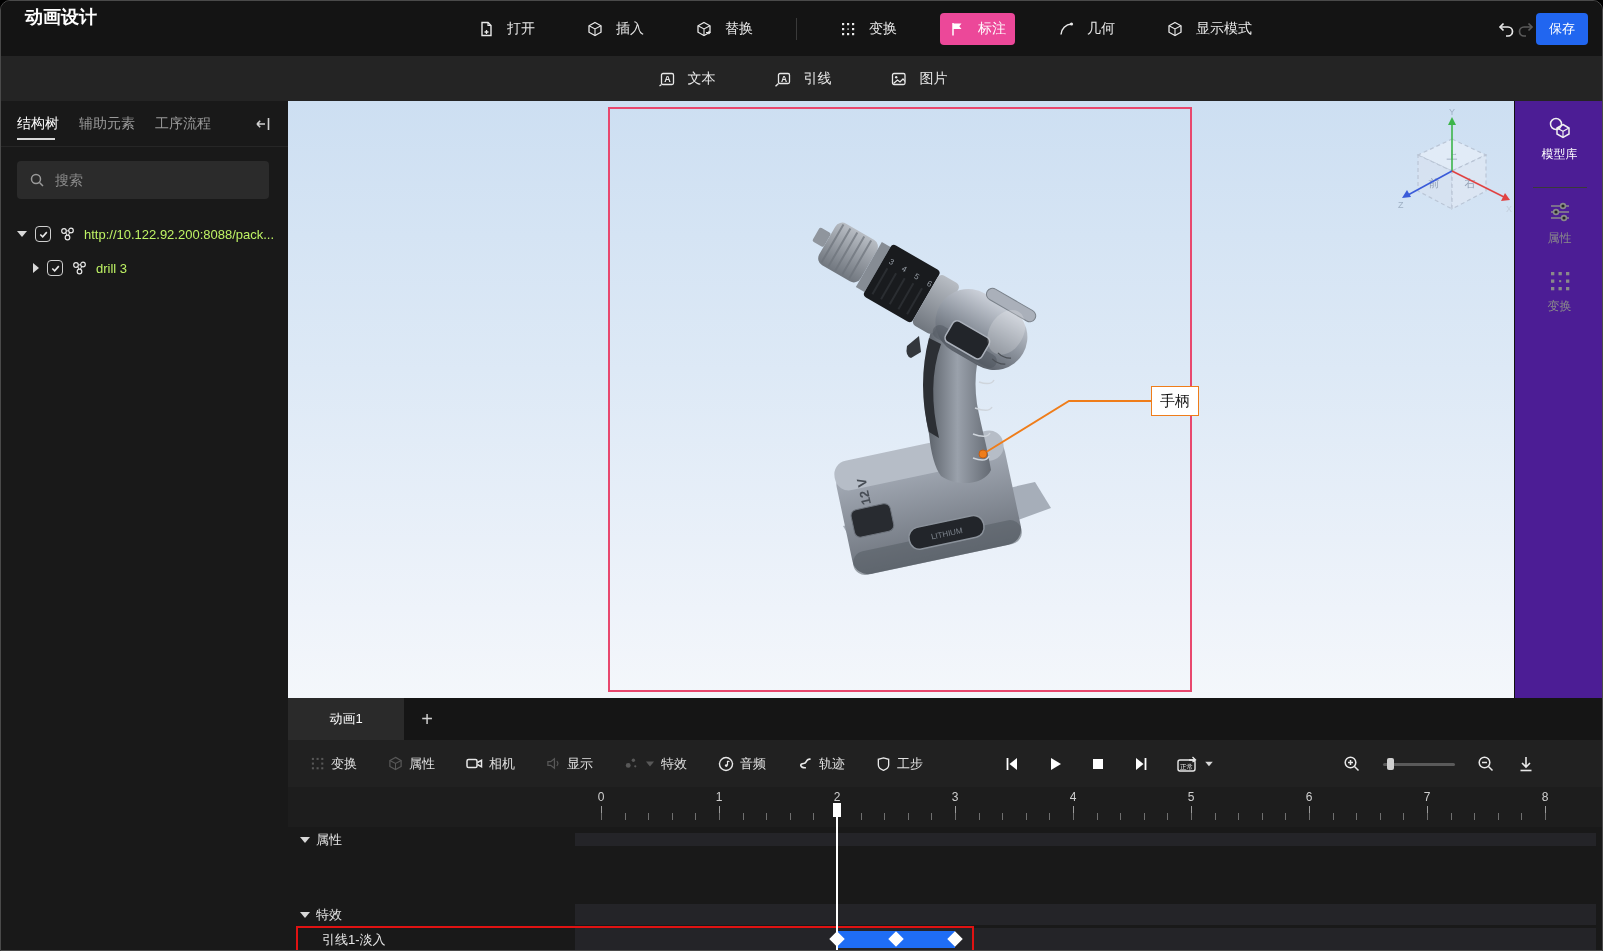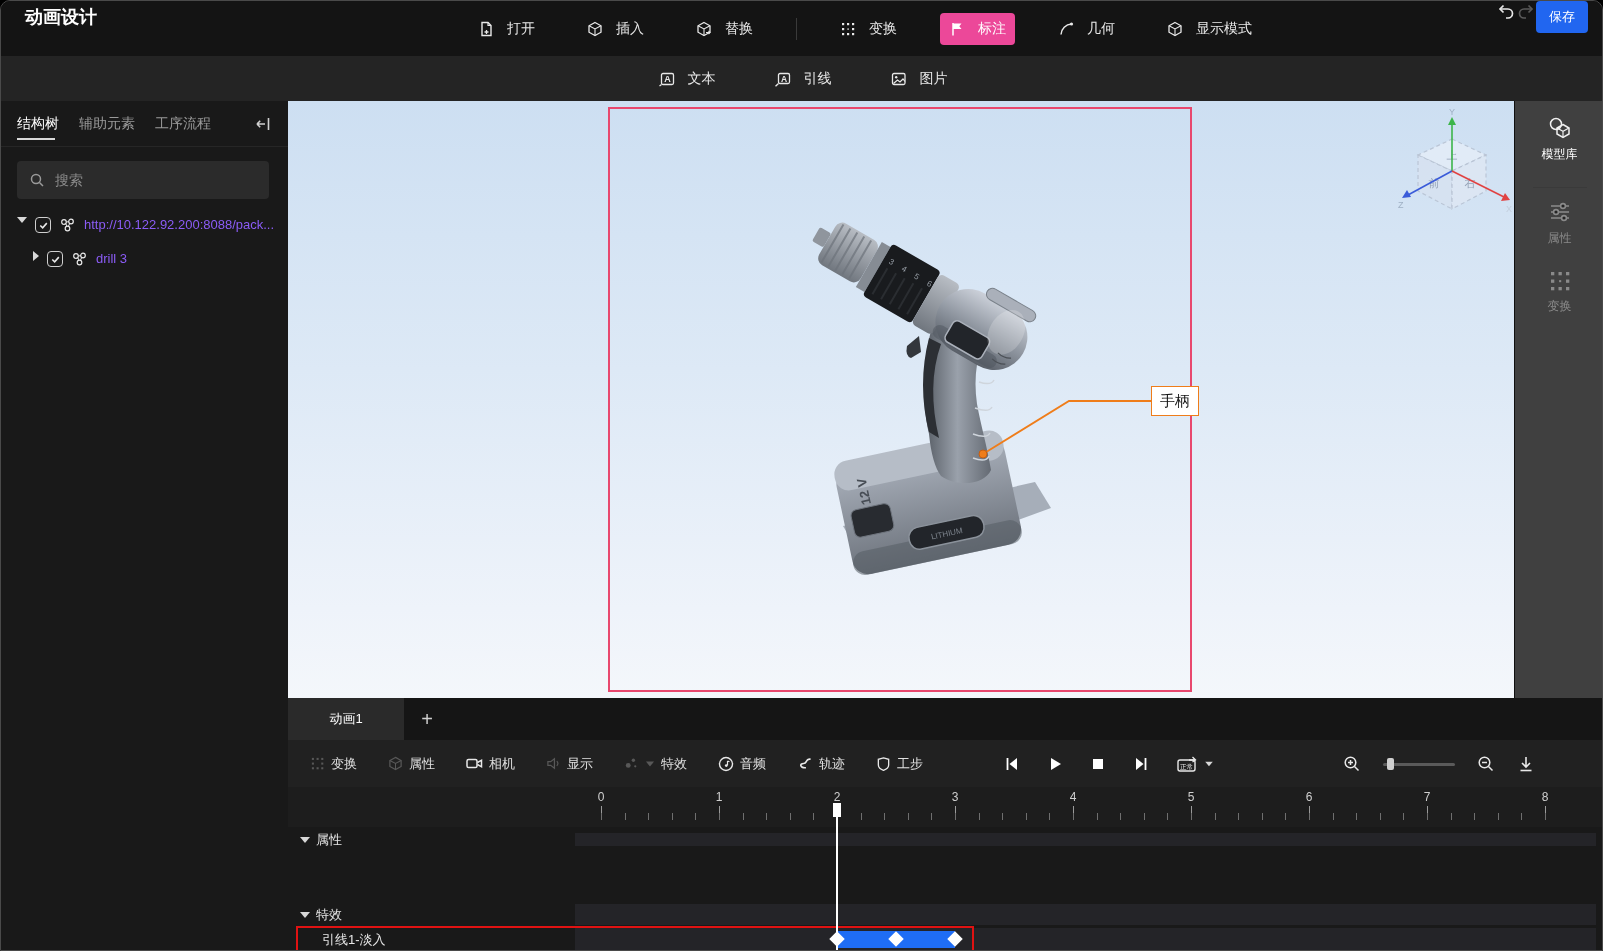"保存" .top-right { align-items: flex-start -> center }
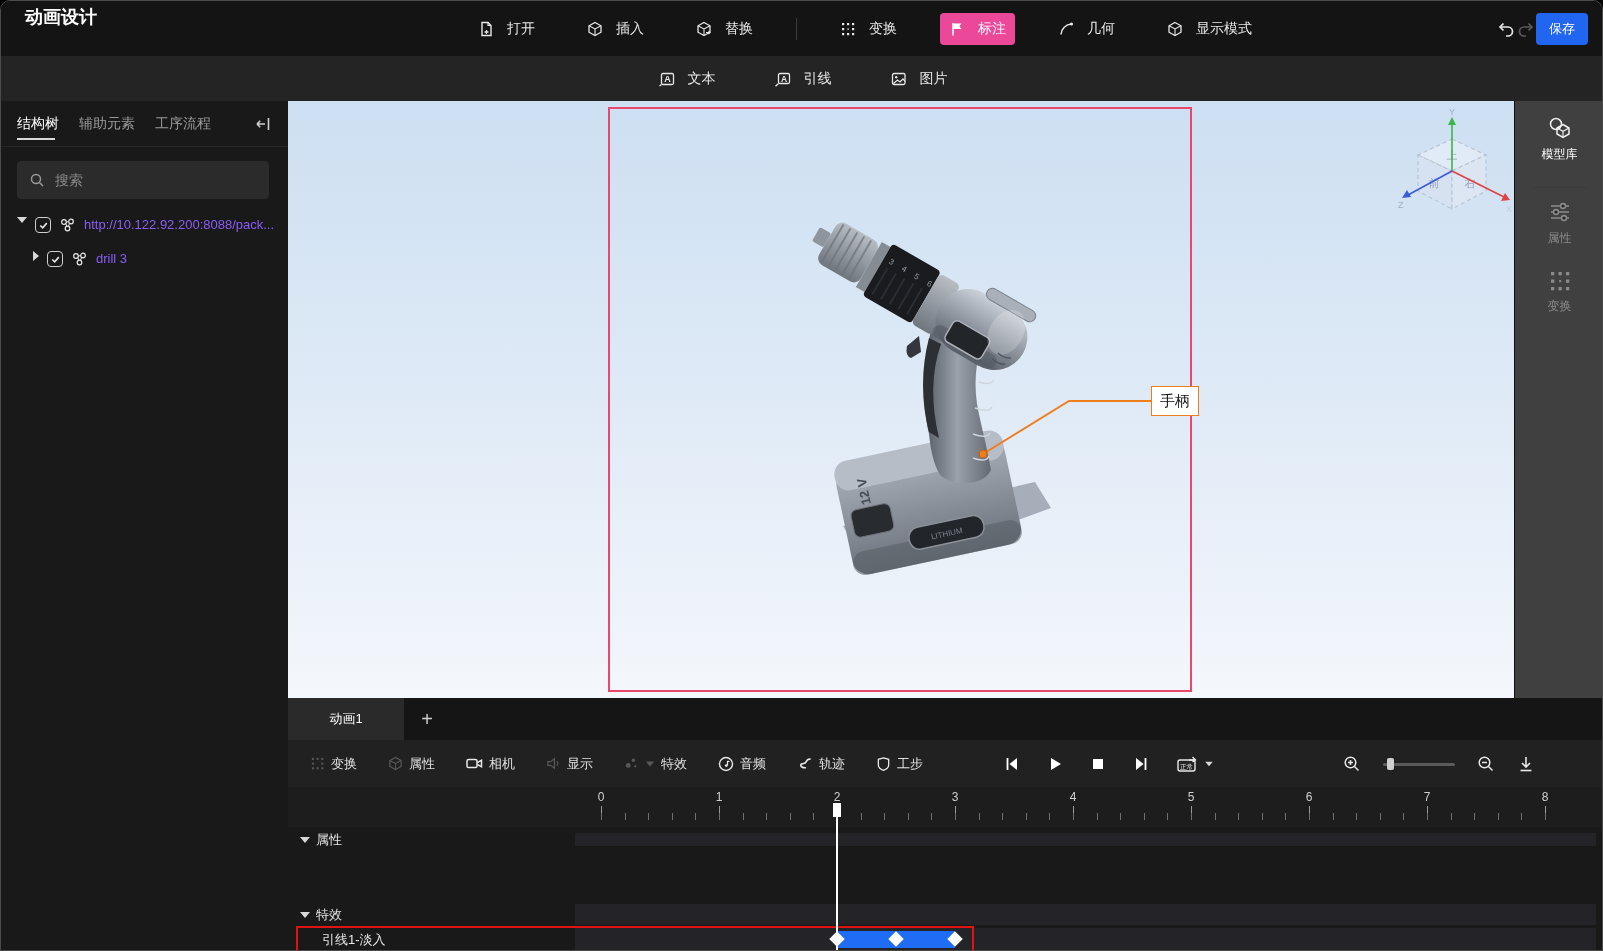"模型库" .rightbar { background: #404040 -> #4c1d95 }
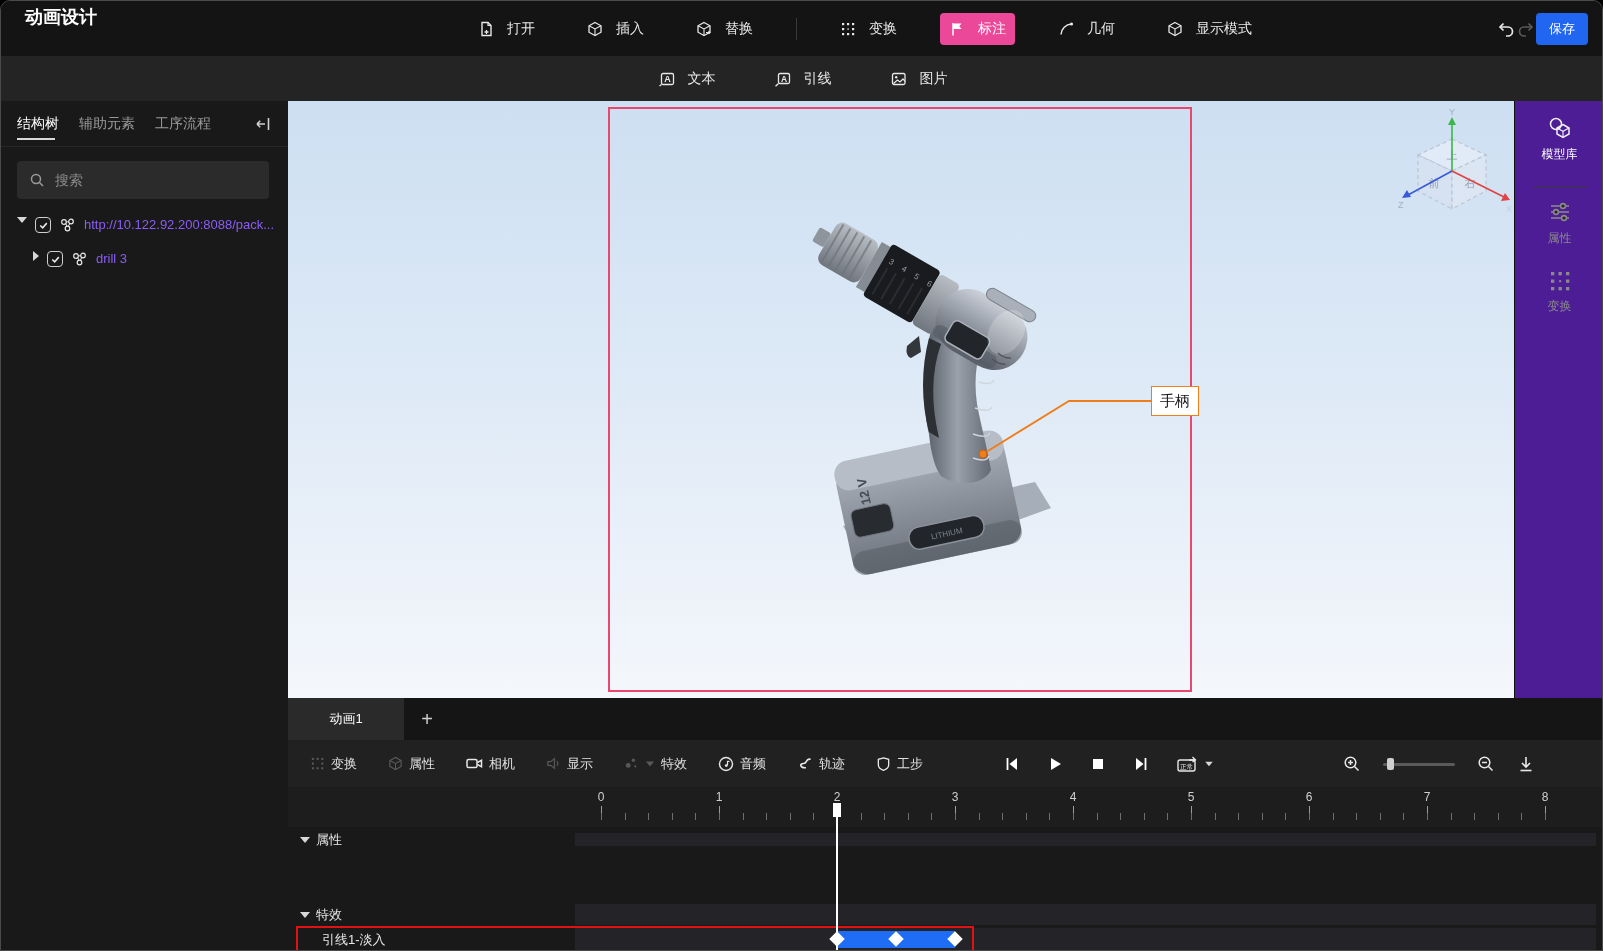"http://10.122.92.200:8088/pack..." .tree-row { align-items: none -> center; color: #8b5cf6 -> #bef264 }
